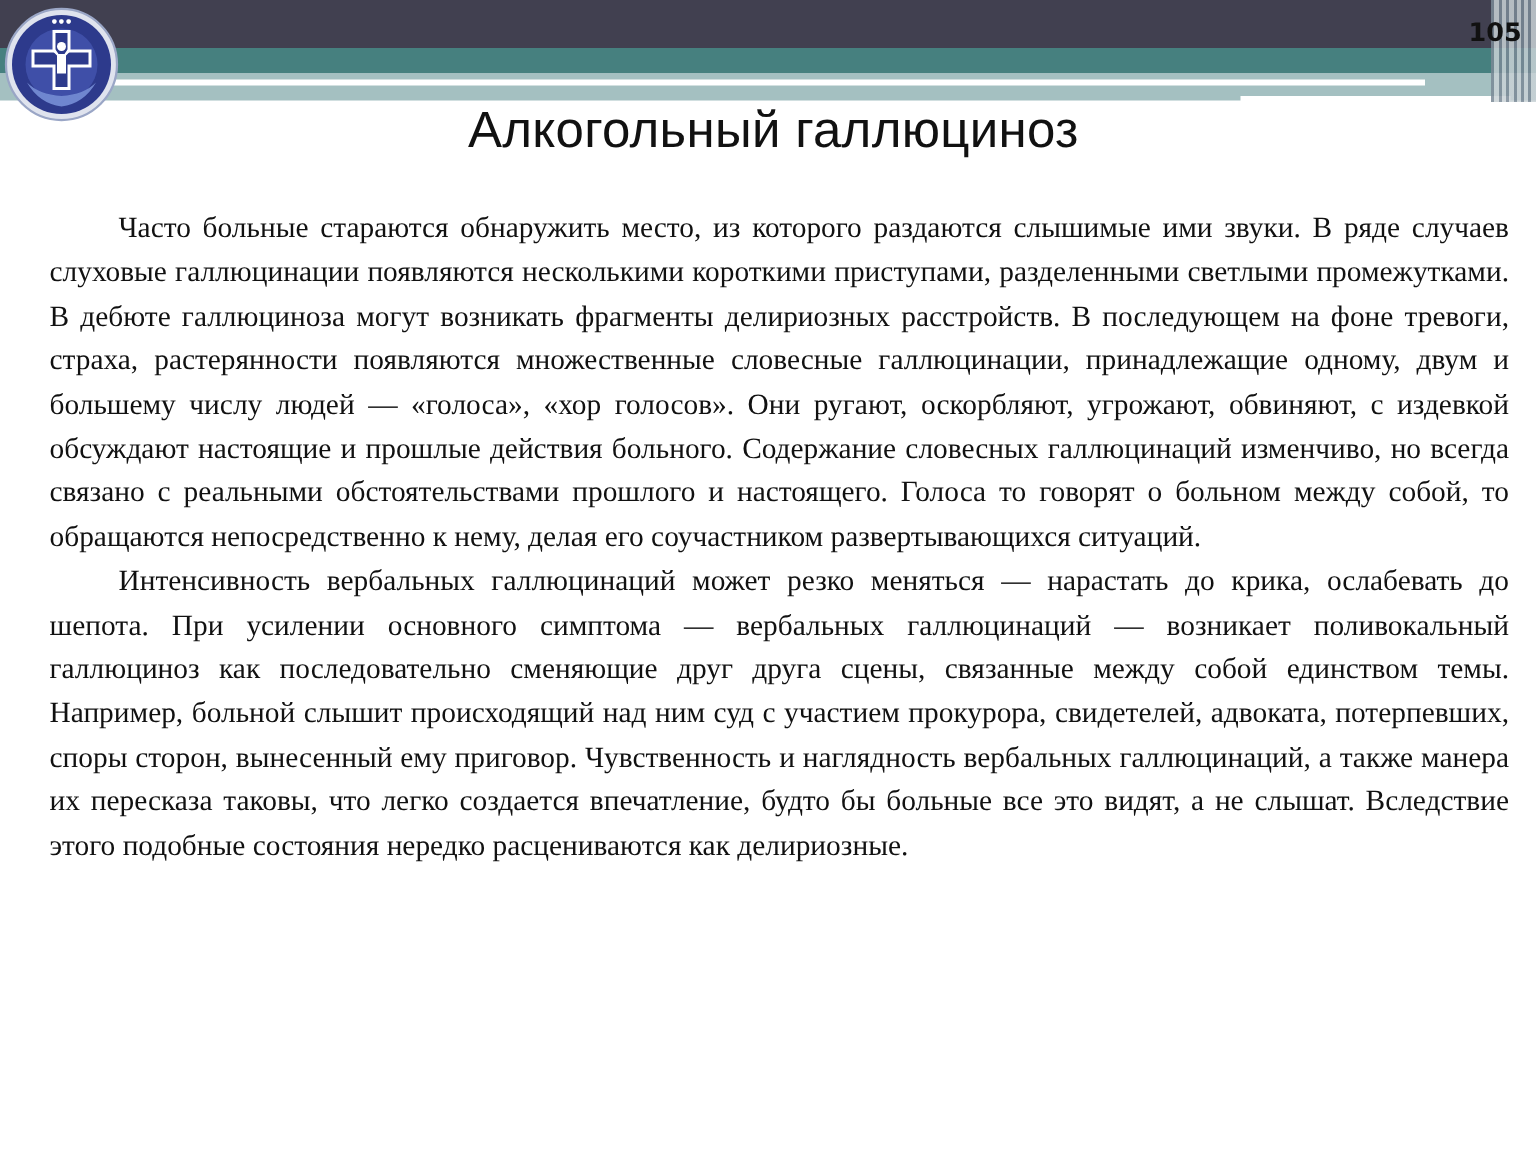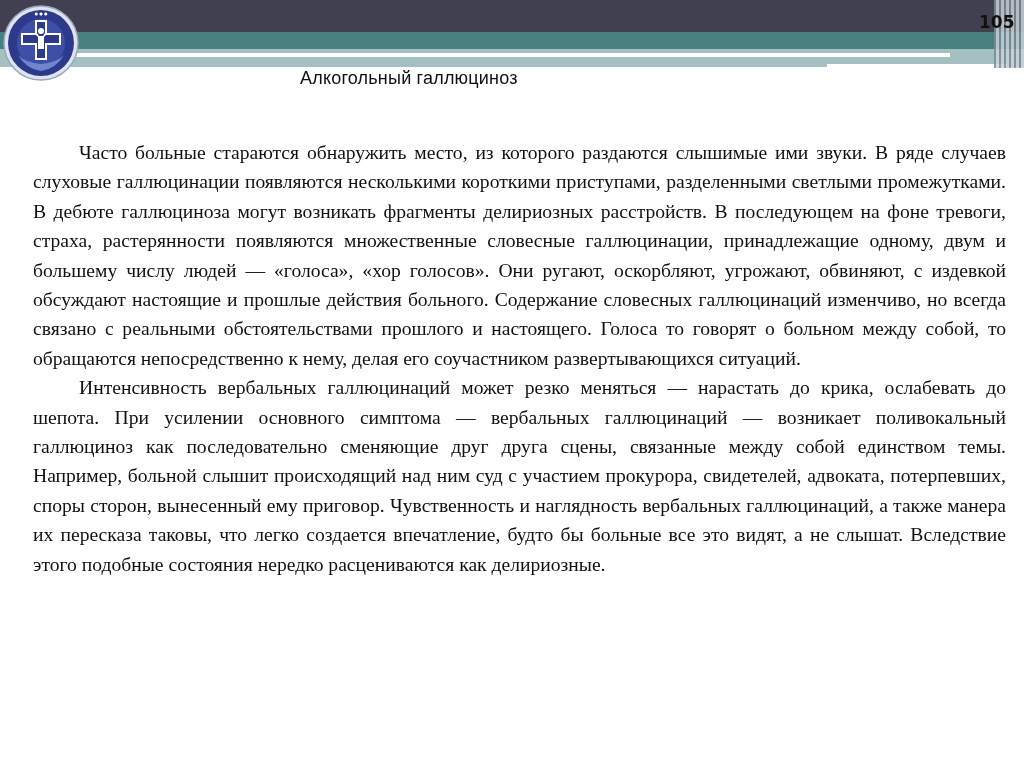"Алкогольный галлюциноз" .title { font-size: 18px -> 34px; left: 300px -> 312px }
